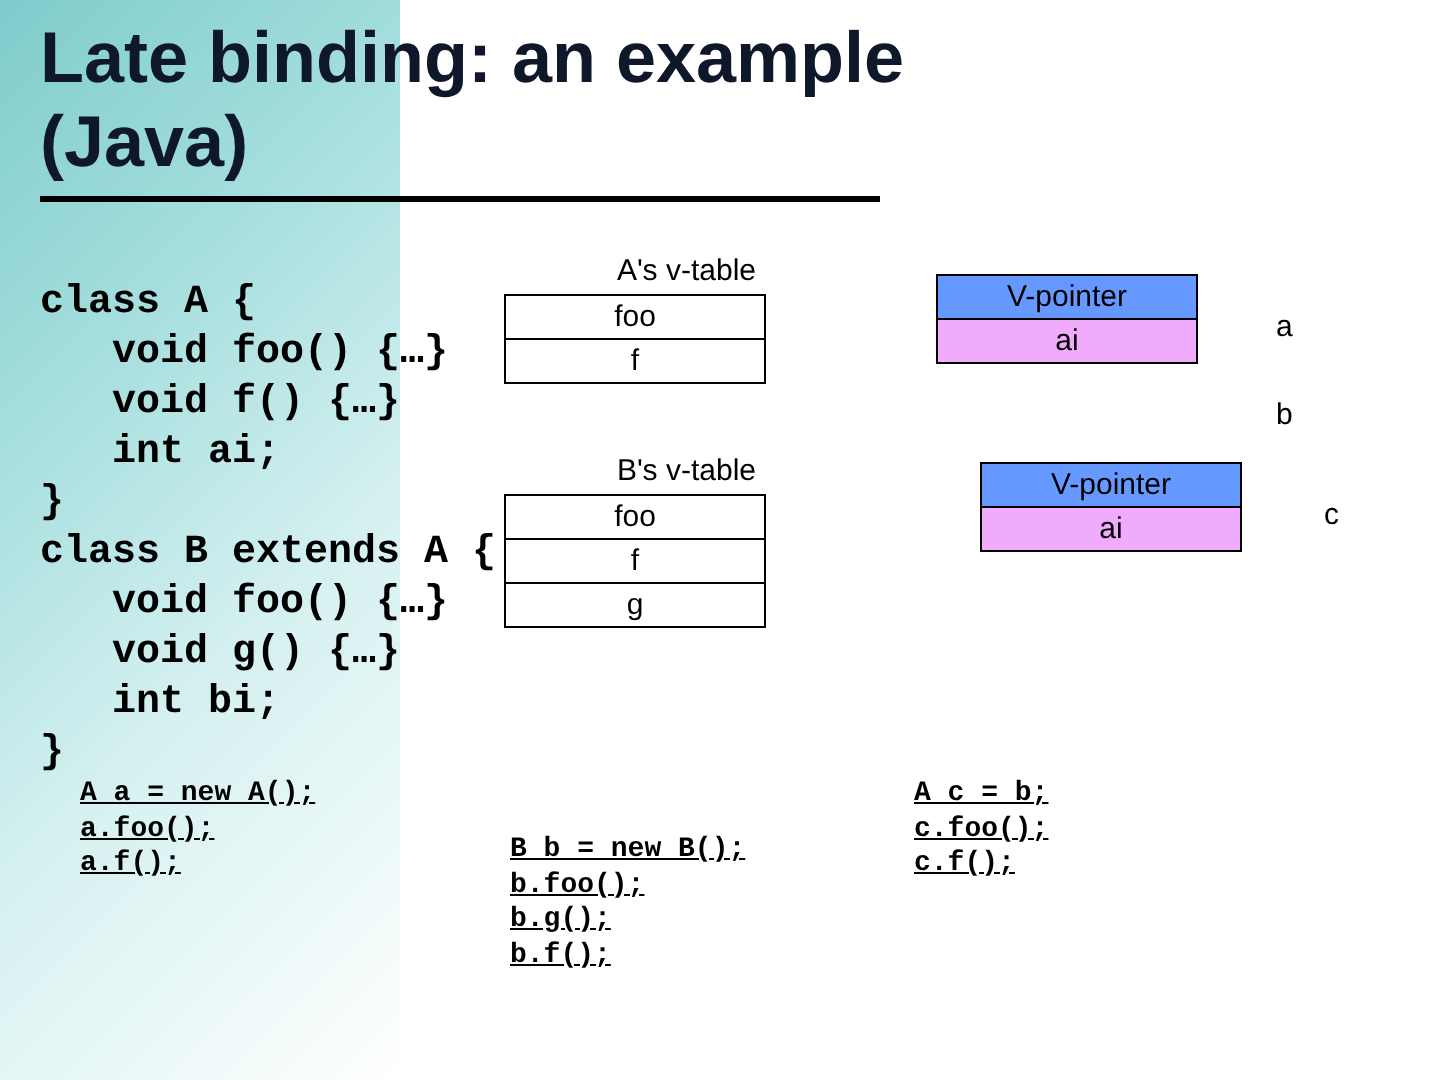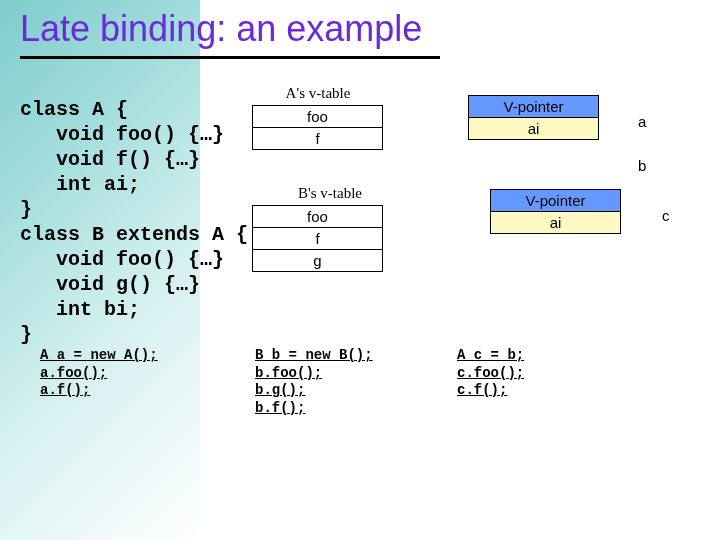"Late binding: an example" .title { color: #6d28d9 -> #0f172a; font-weight: 400 -> 700 }
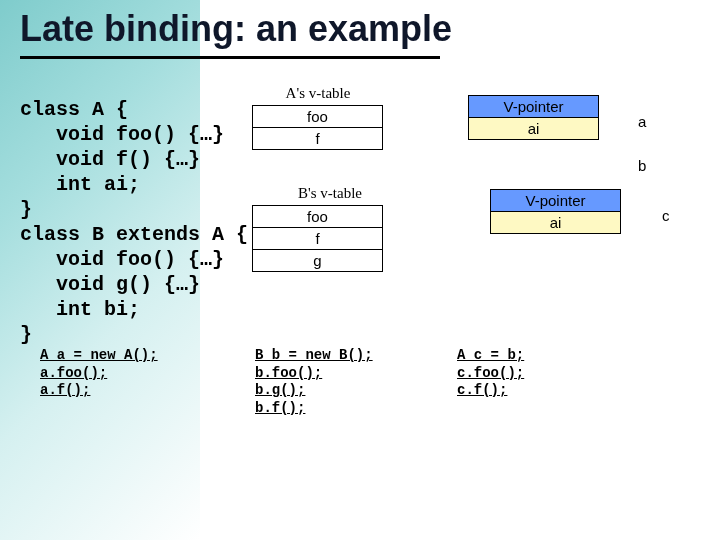"(Java)" span { html: none -> <span>(Java)</span> }
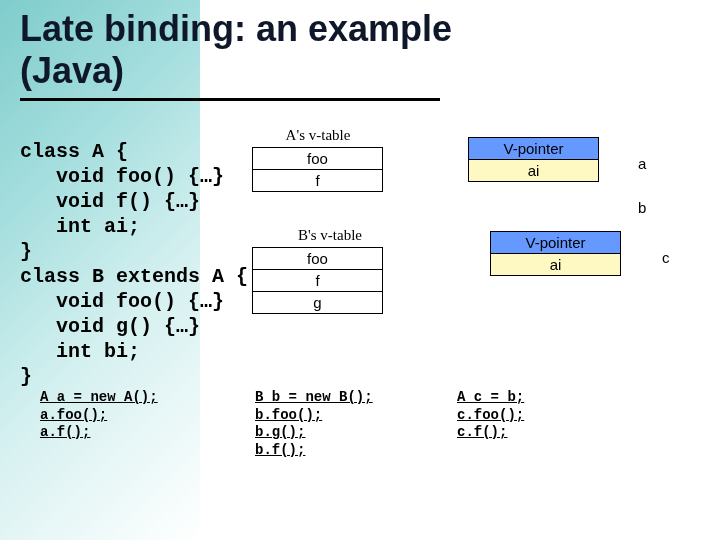"A's v-table" .vtable-label { font-family: Liberation Serif, serif -> Liberation Sans, sans-serif; text-align: center -> right }
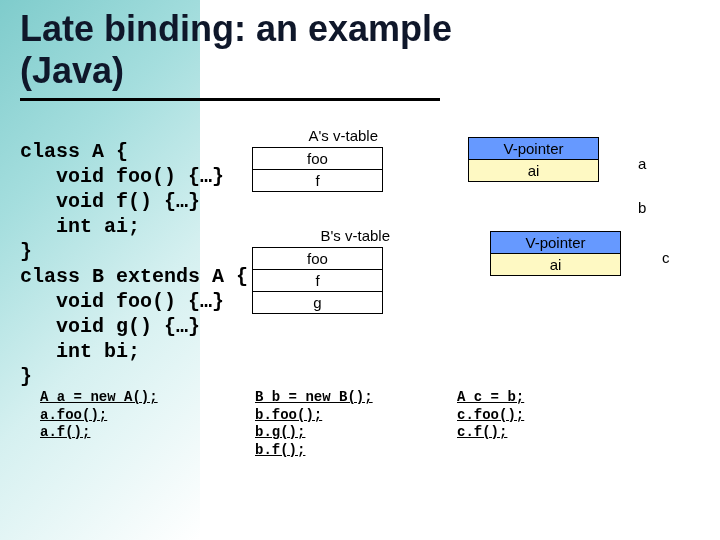"ai" .obj-a td, .obj-b td { background: #fef9c3 -> #f0abfc }
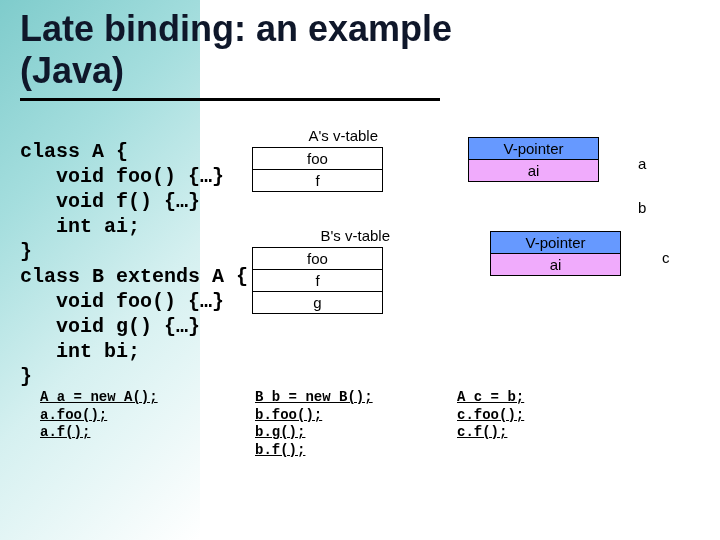"B's v-table" .vtable-b-label { left: 270px -> 258px }
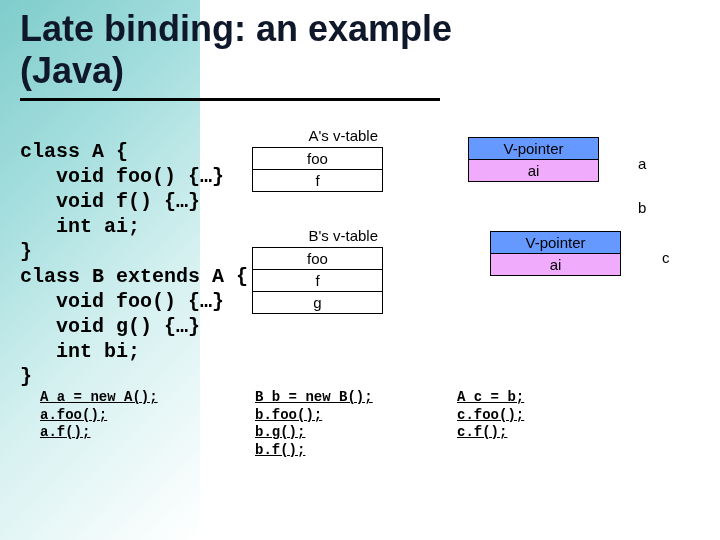"B b = new B();" .code-b2 { margin-top: none -> 28px }
